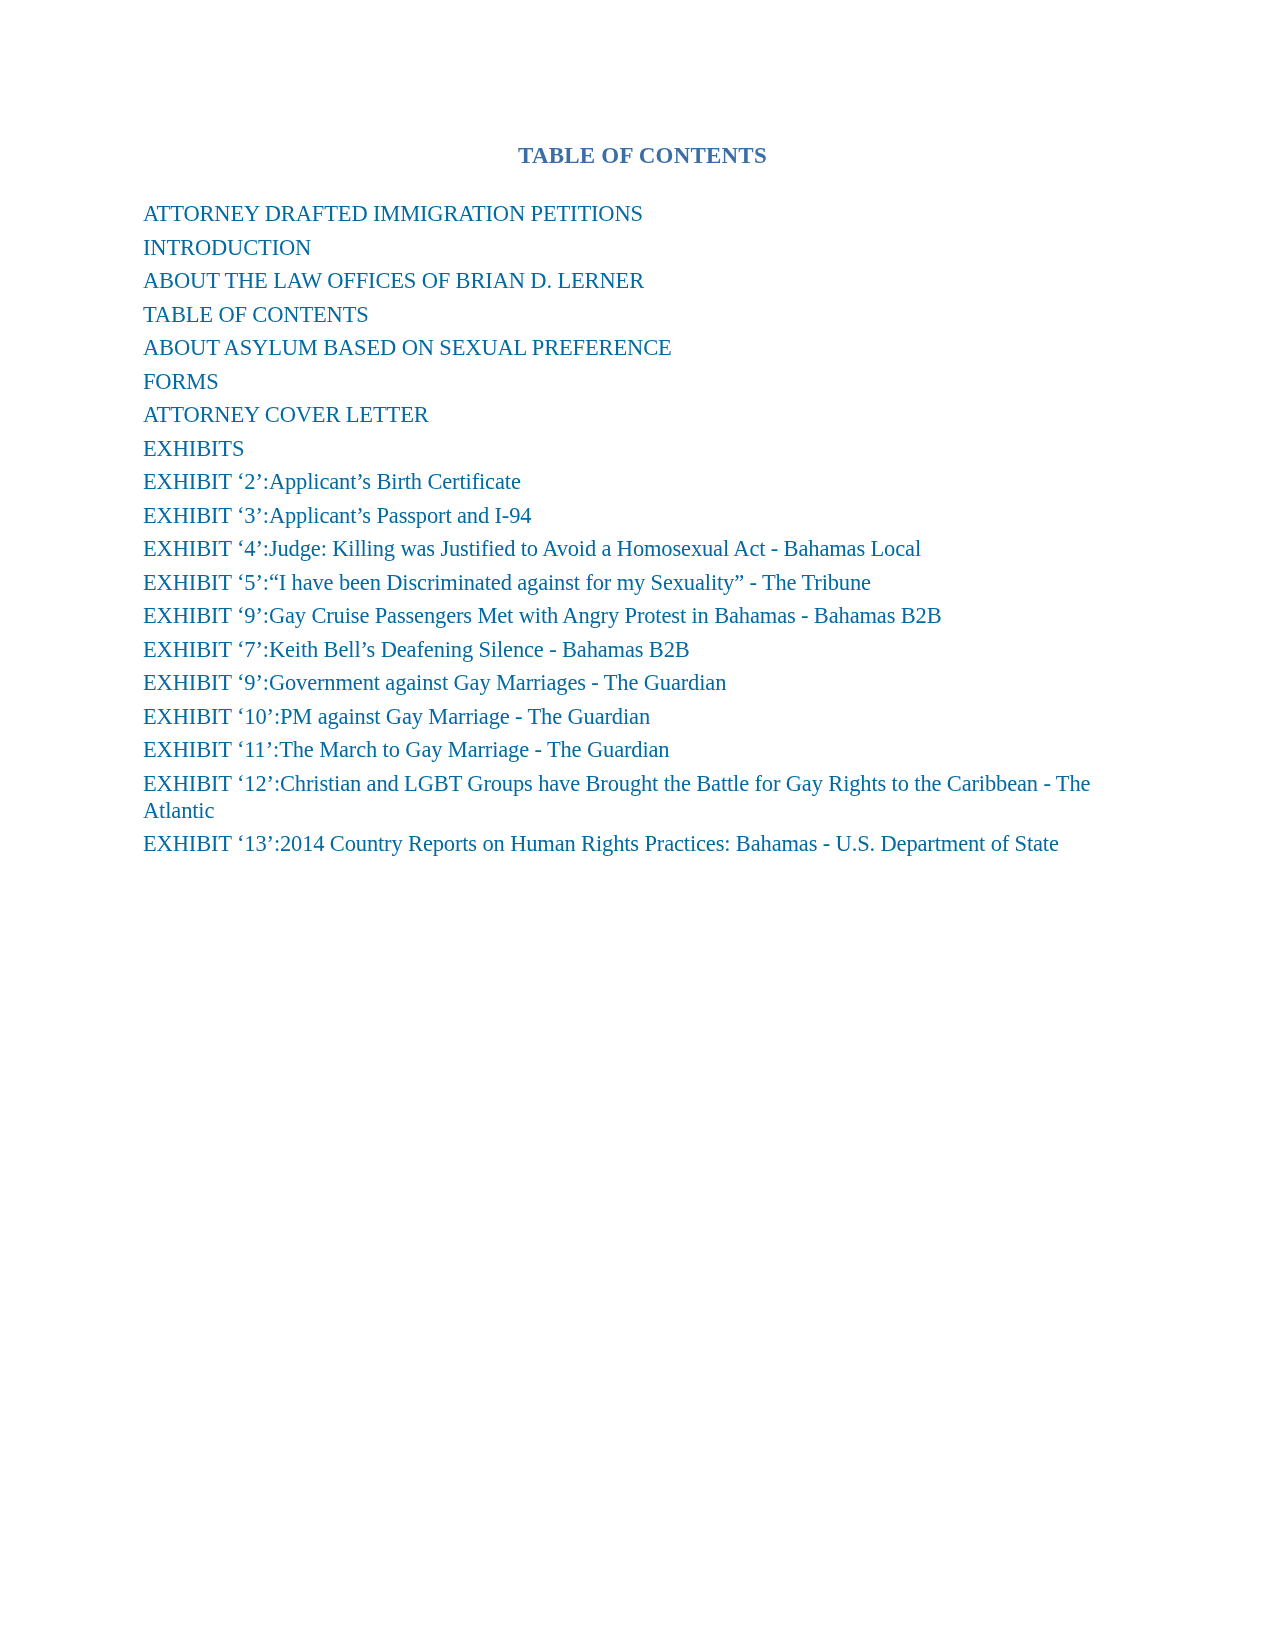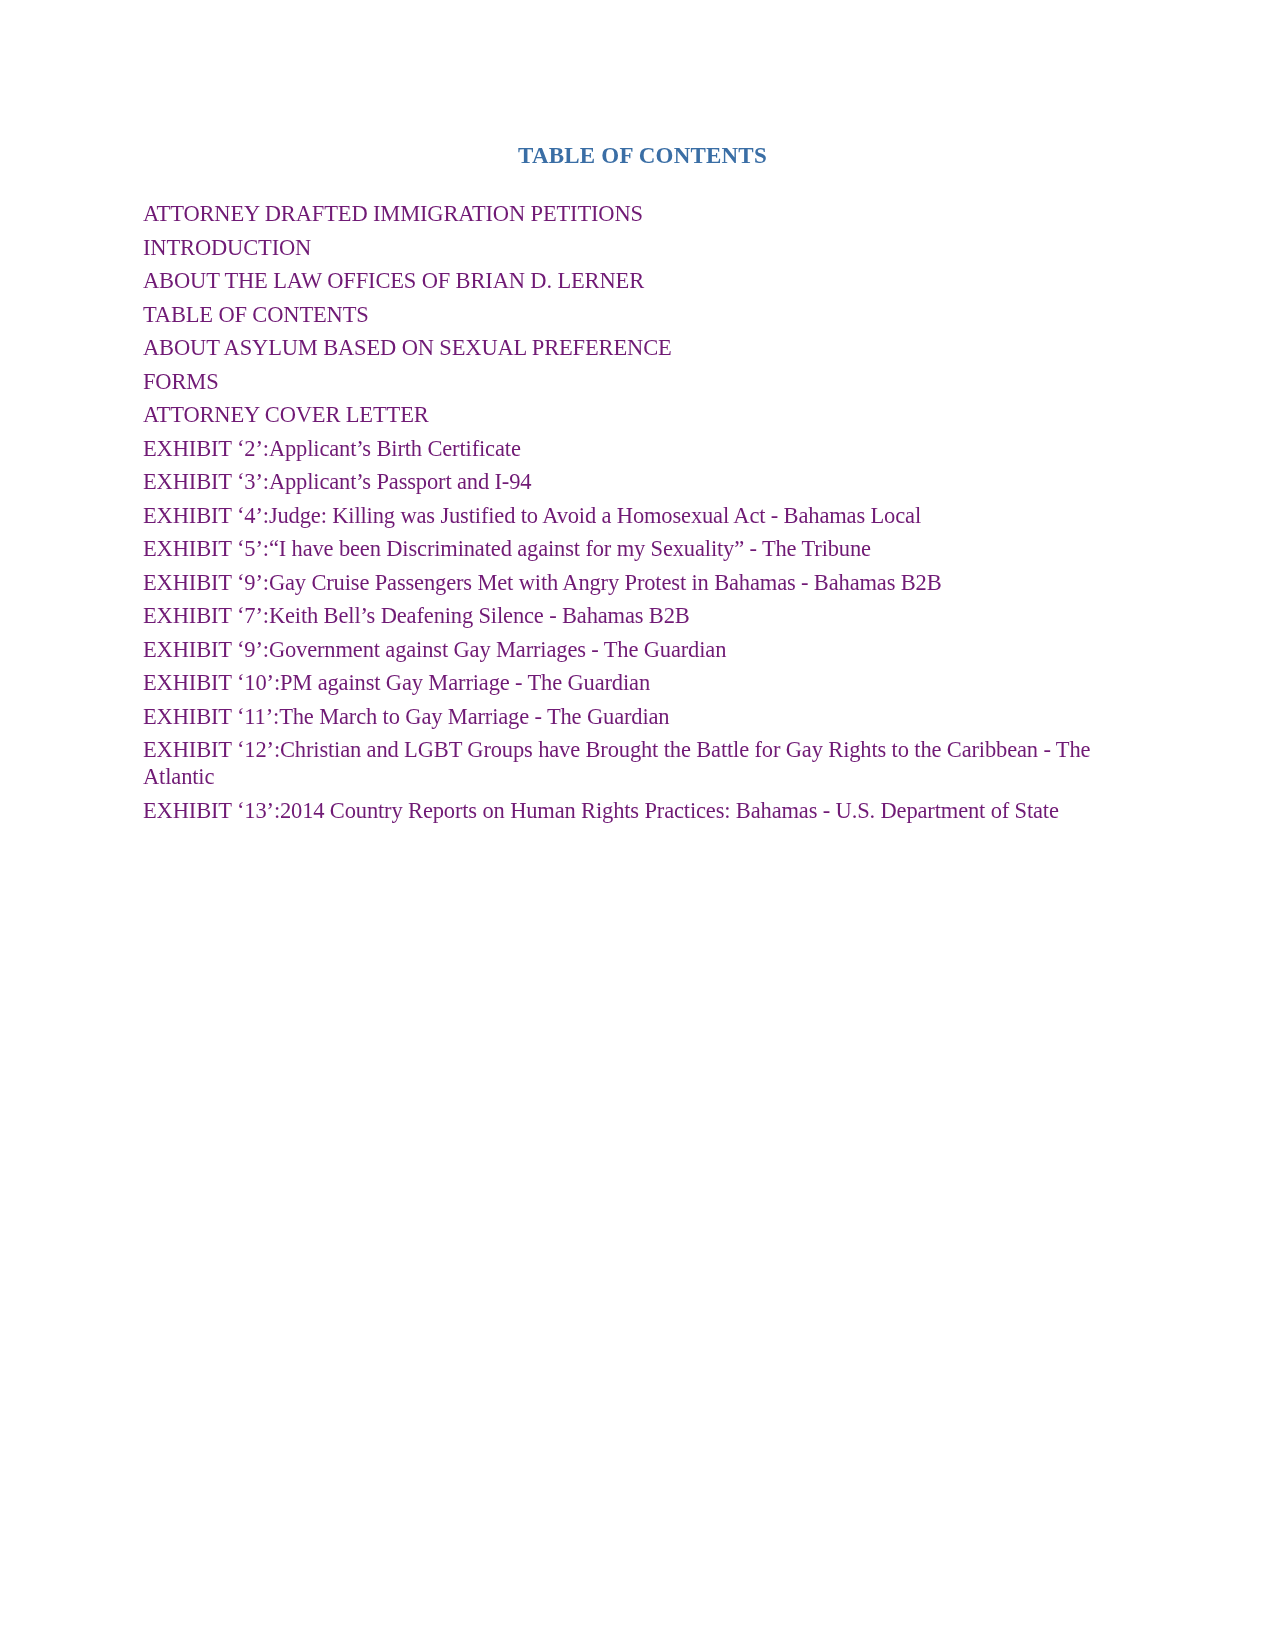"ATTORNEY DRAFTED IMMIGRATION PETITIONS" .toc-item { color: #701a75 -> #0369a1 }
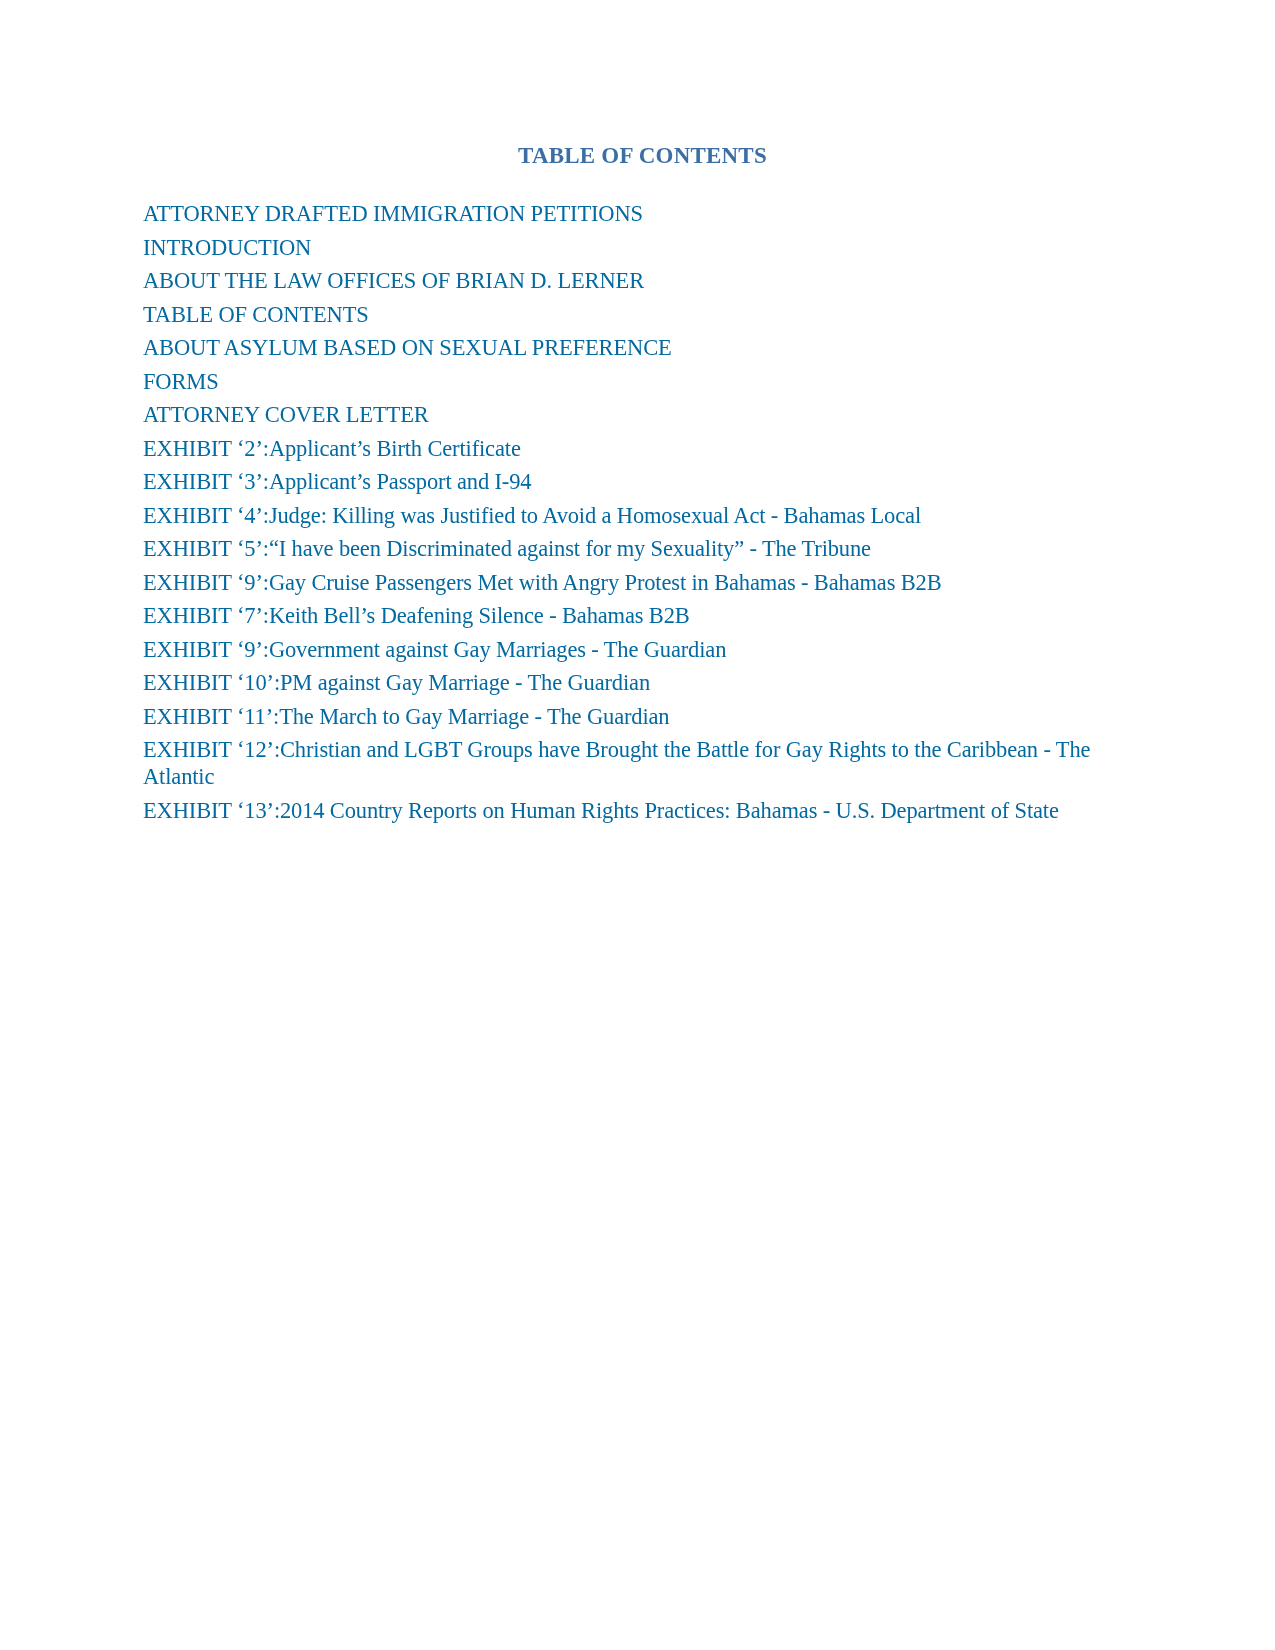"EXHIBITS" li.toc-item { html: none -> <li>EXHIBITS</li> }
